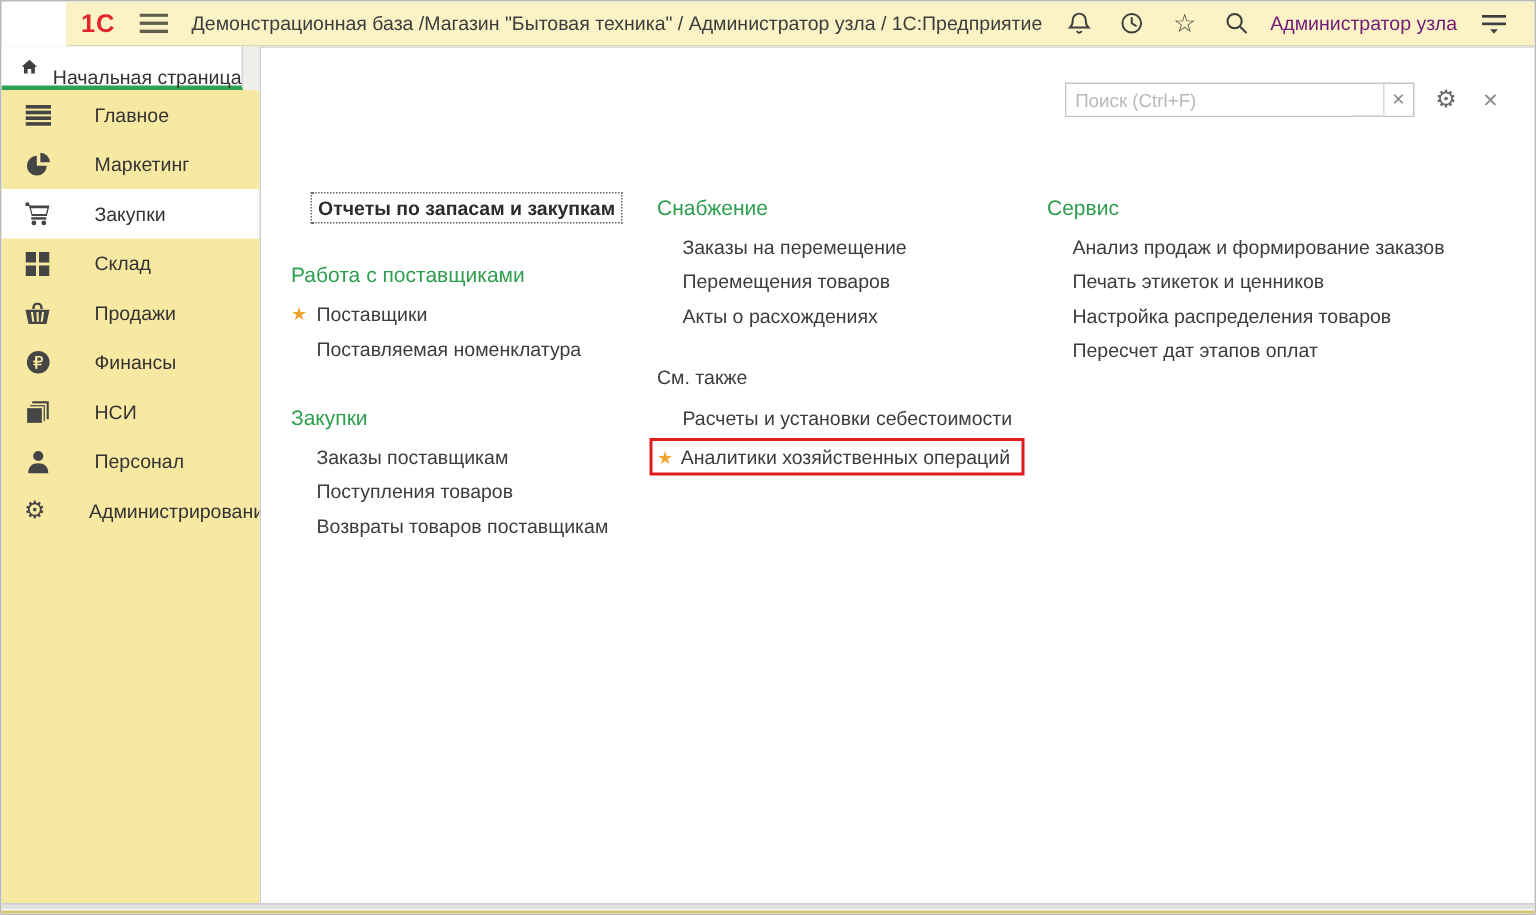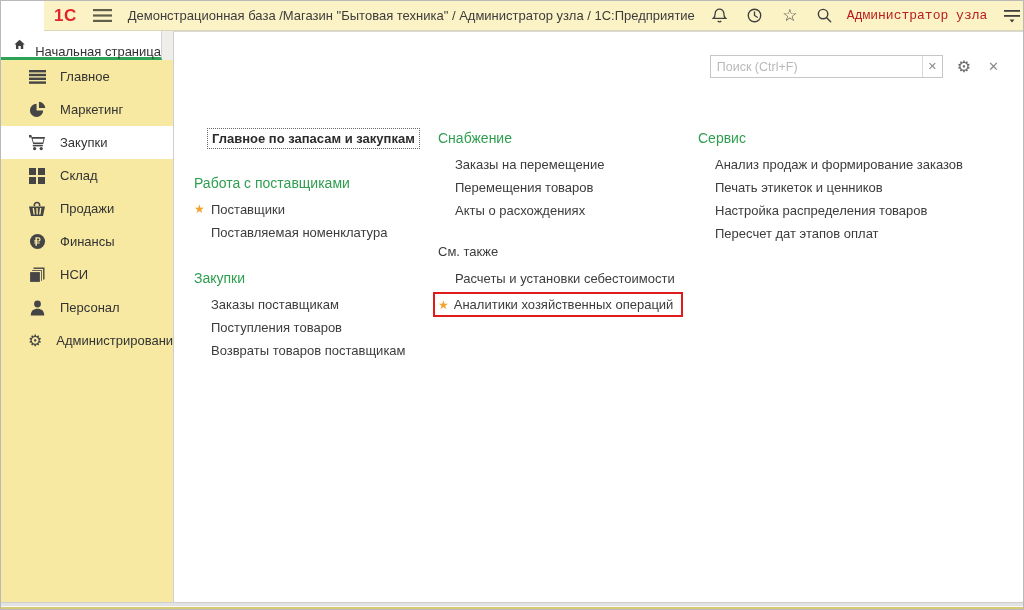"Администратор узла" .tb-user { color: #b91c1c -> #701a75; font-family: Liberation Mono, monospace -> none }
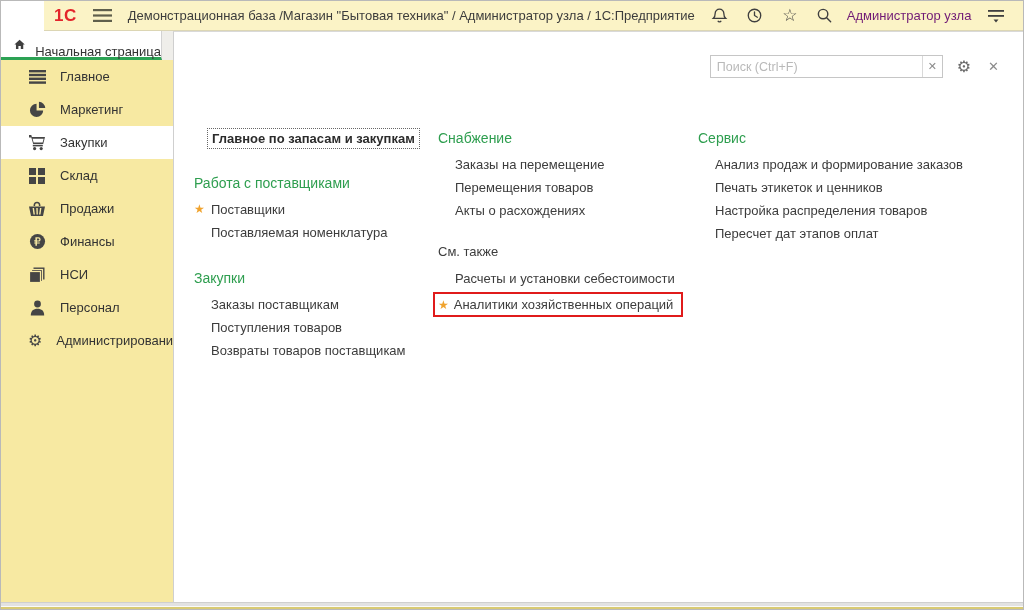"Главное" .sb-item { gap: 14px -> 29px; padding-left: 27px -> 15px }
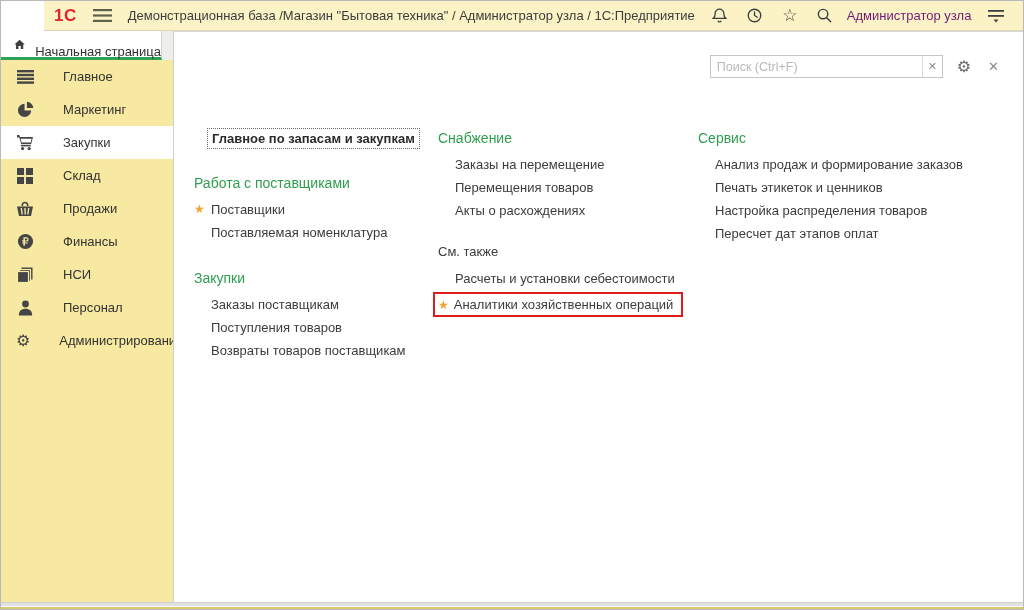"Главное по запасам и закупкам" span.focus-box { text: Главное -> Отчеты }
